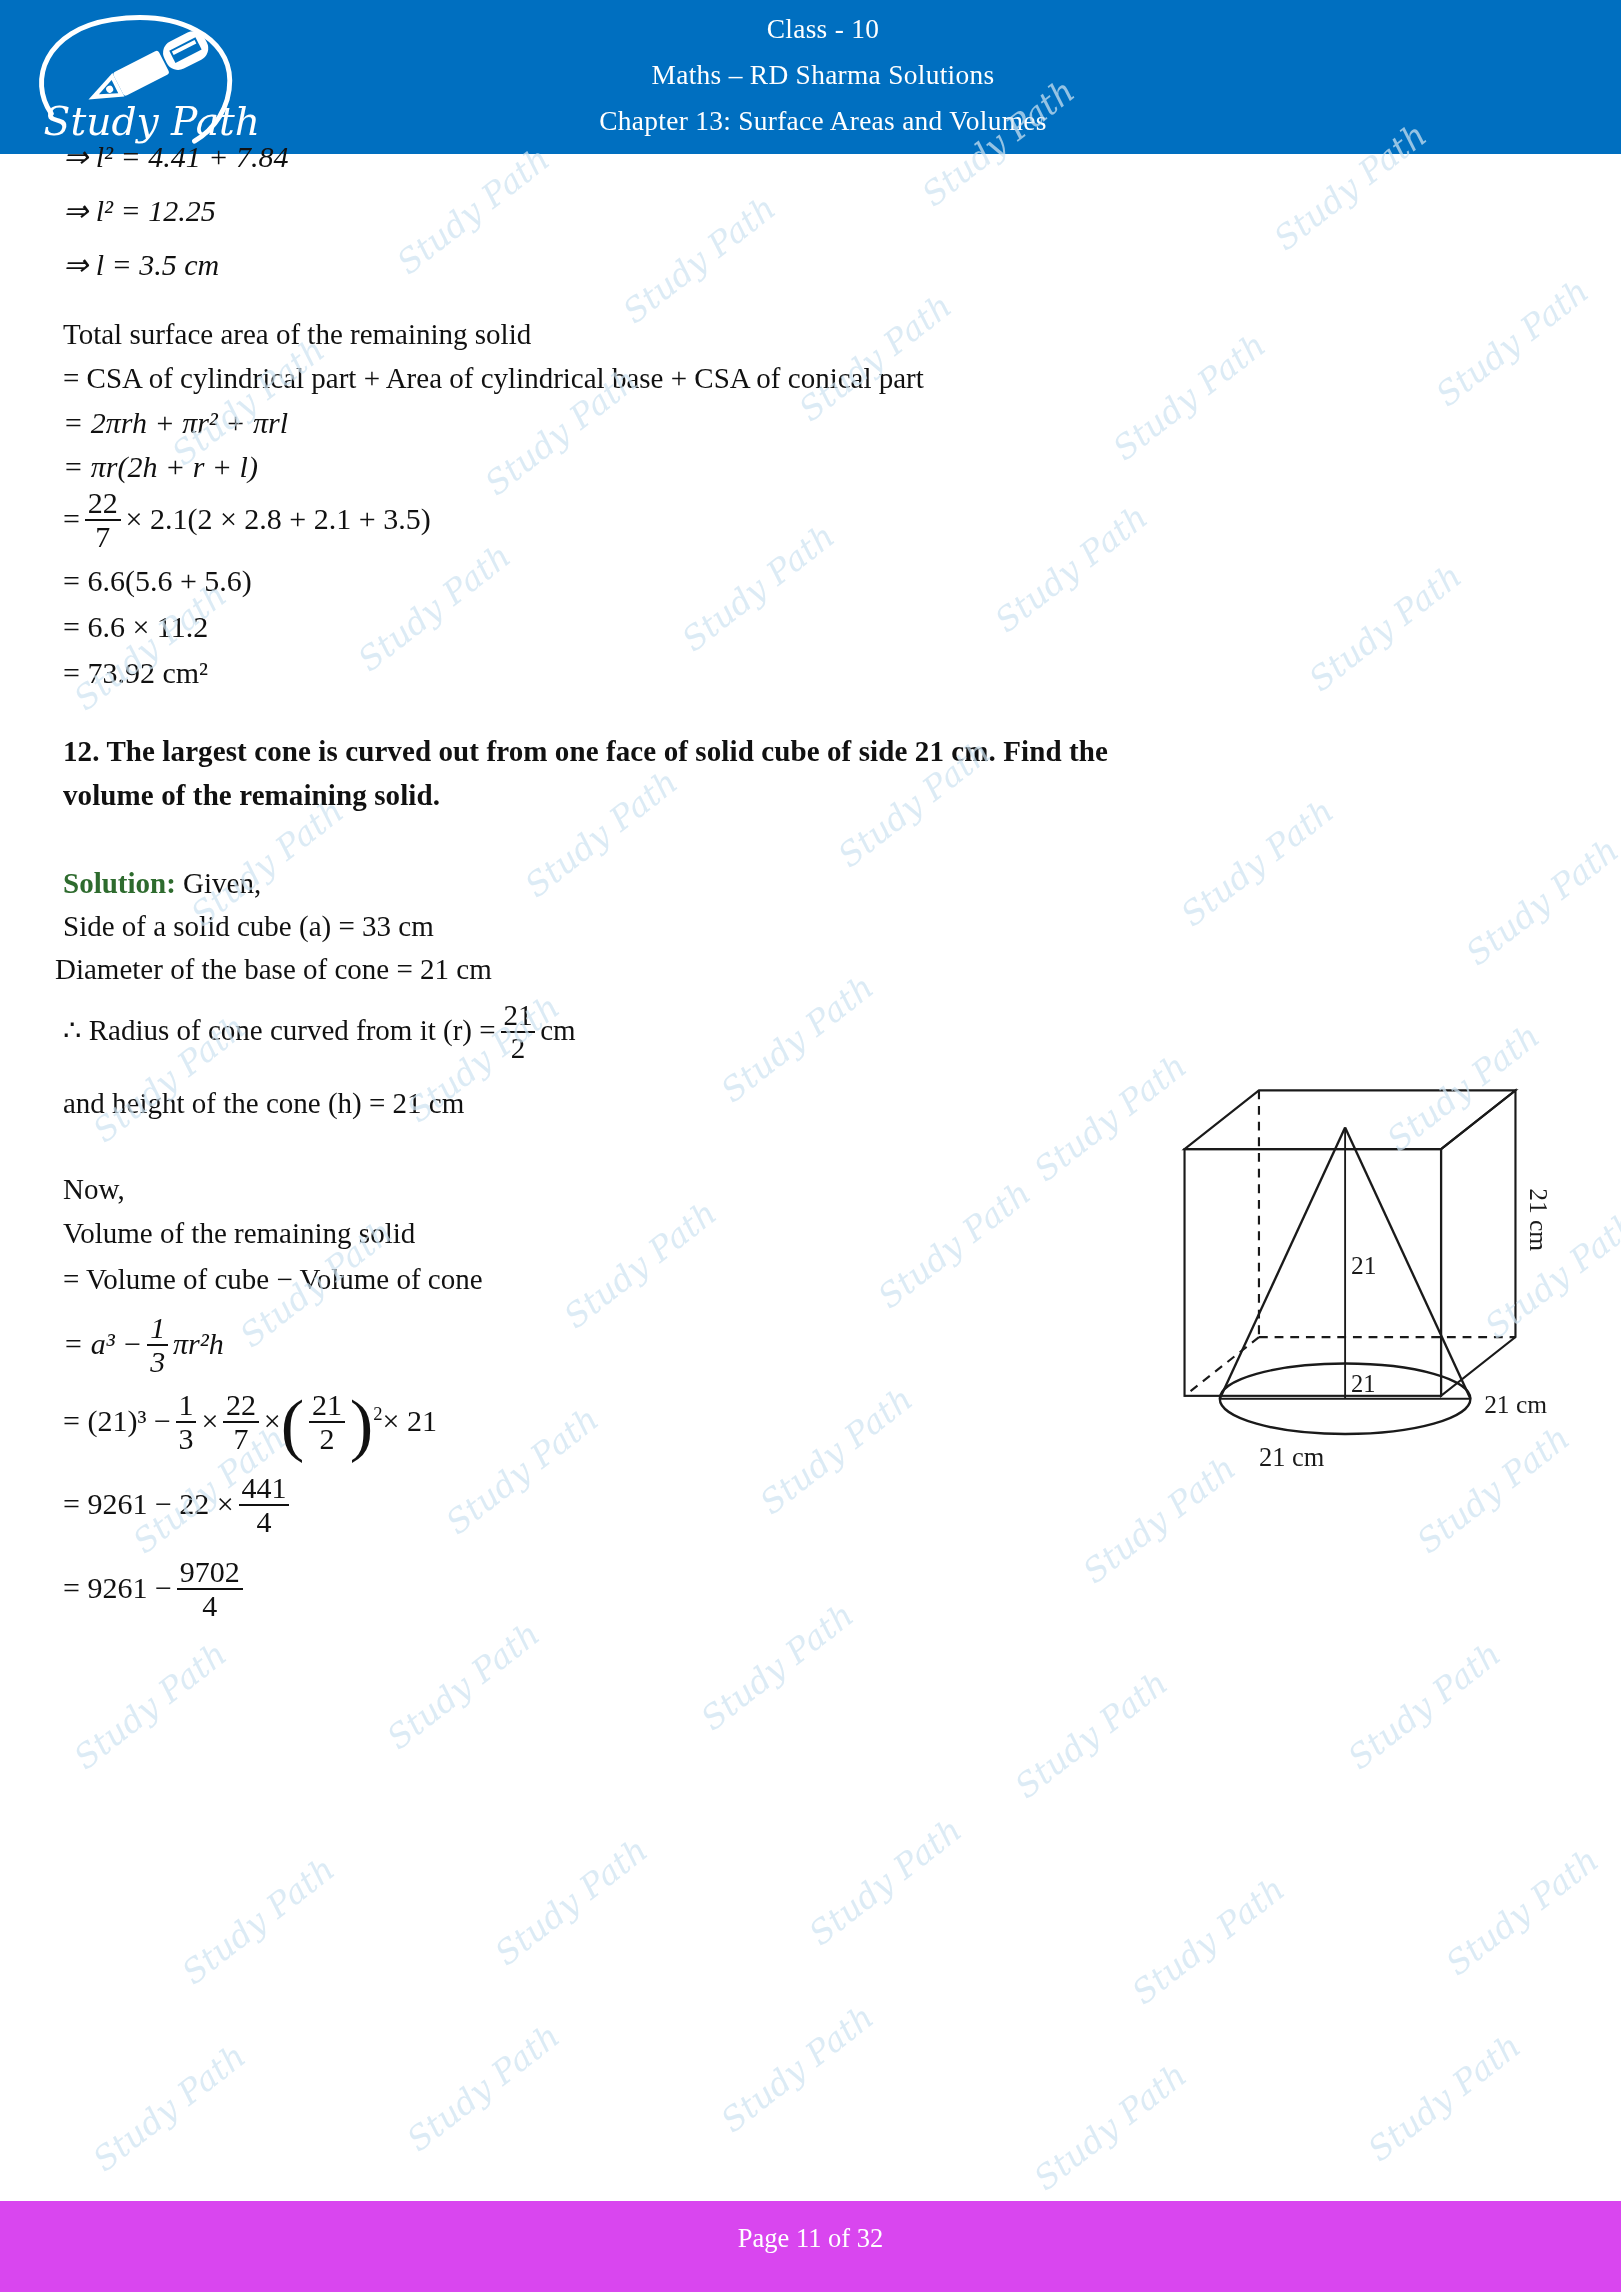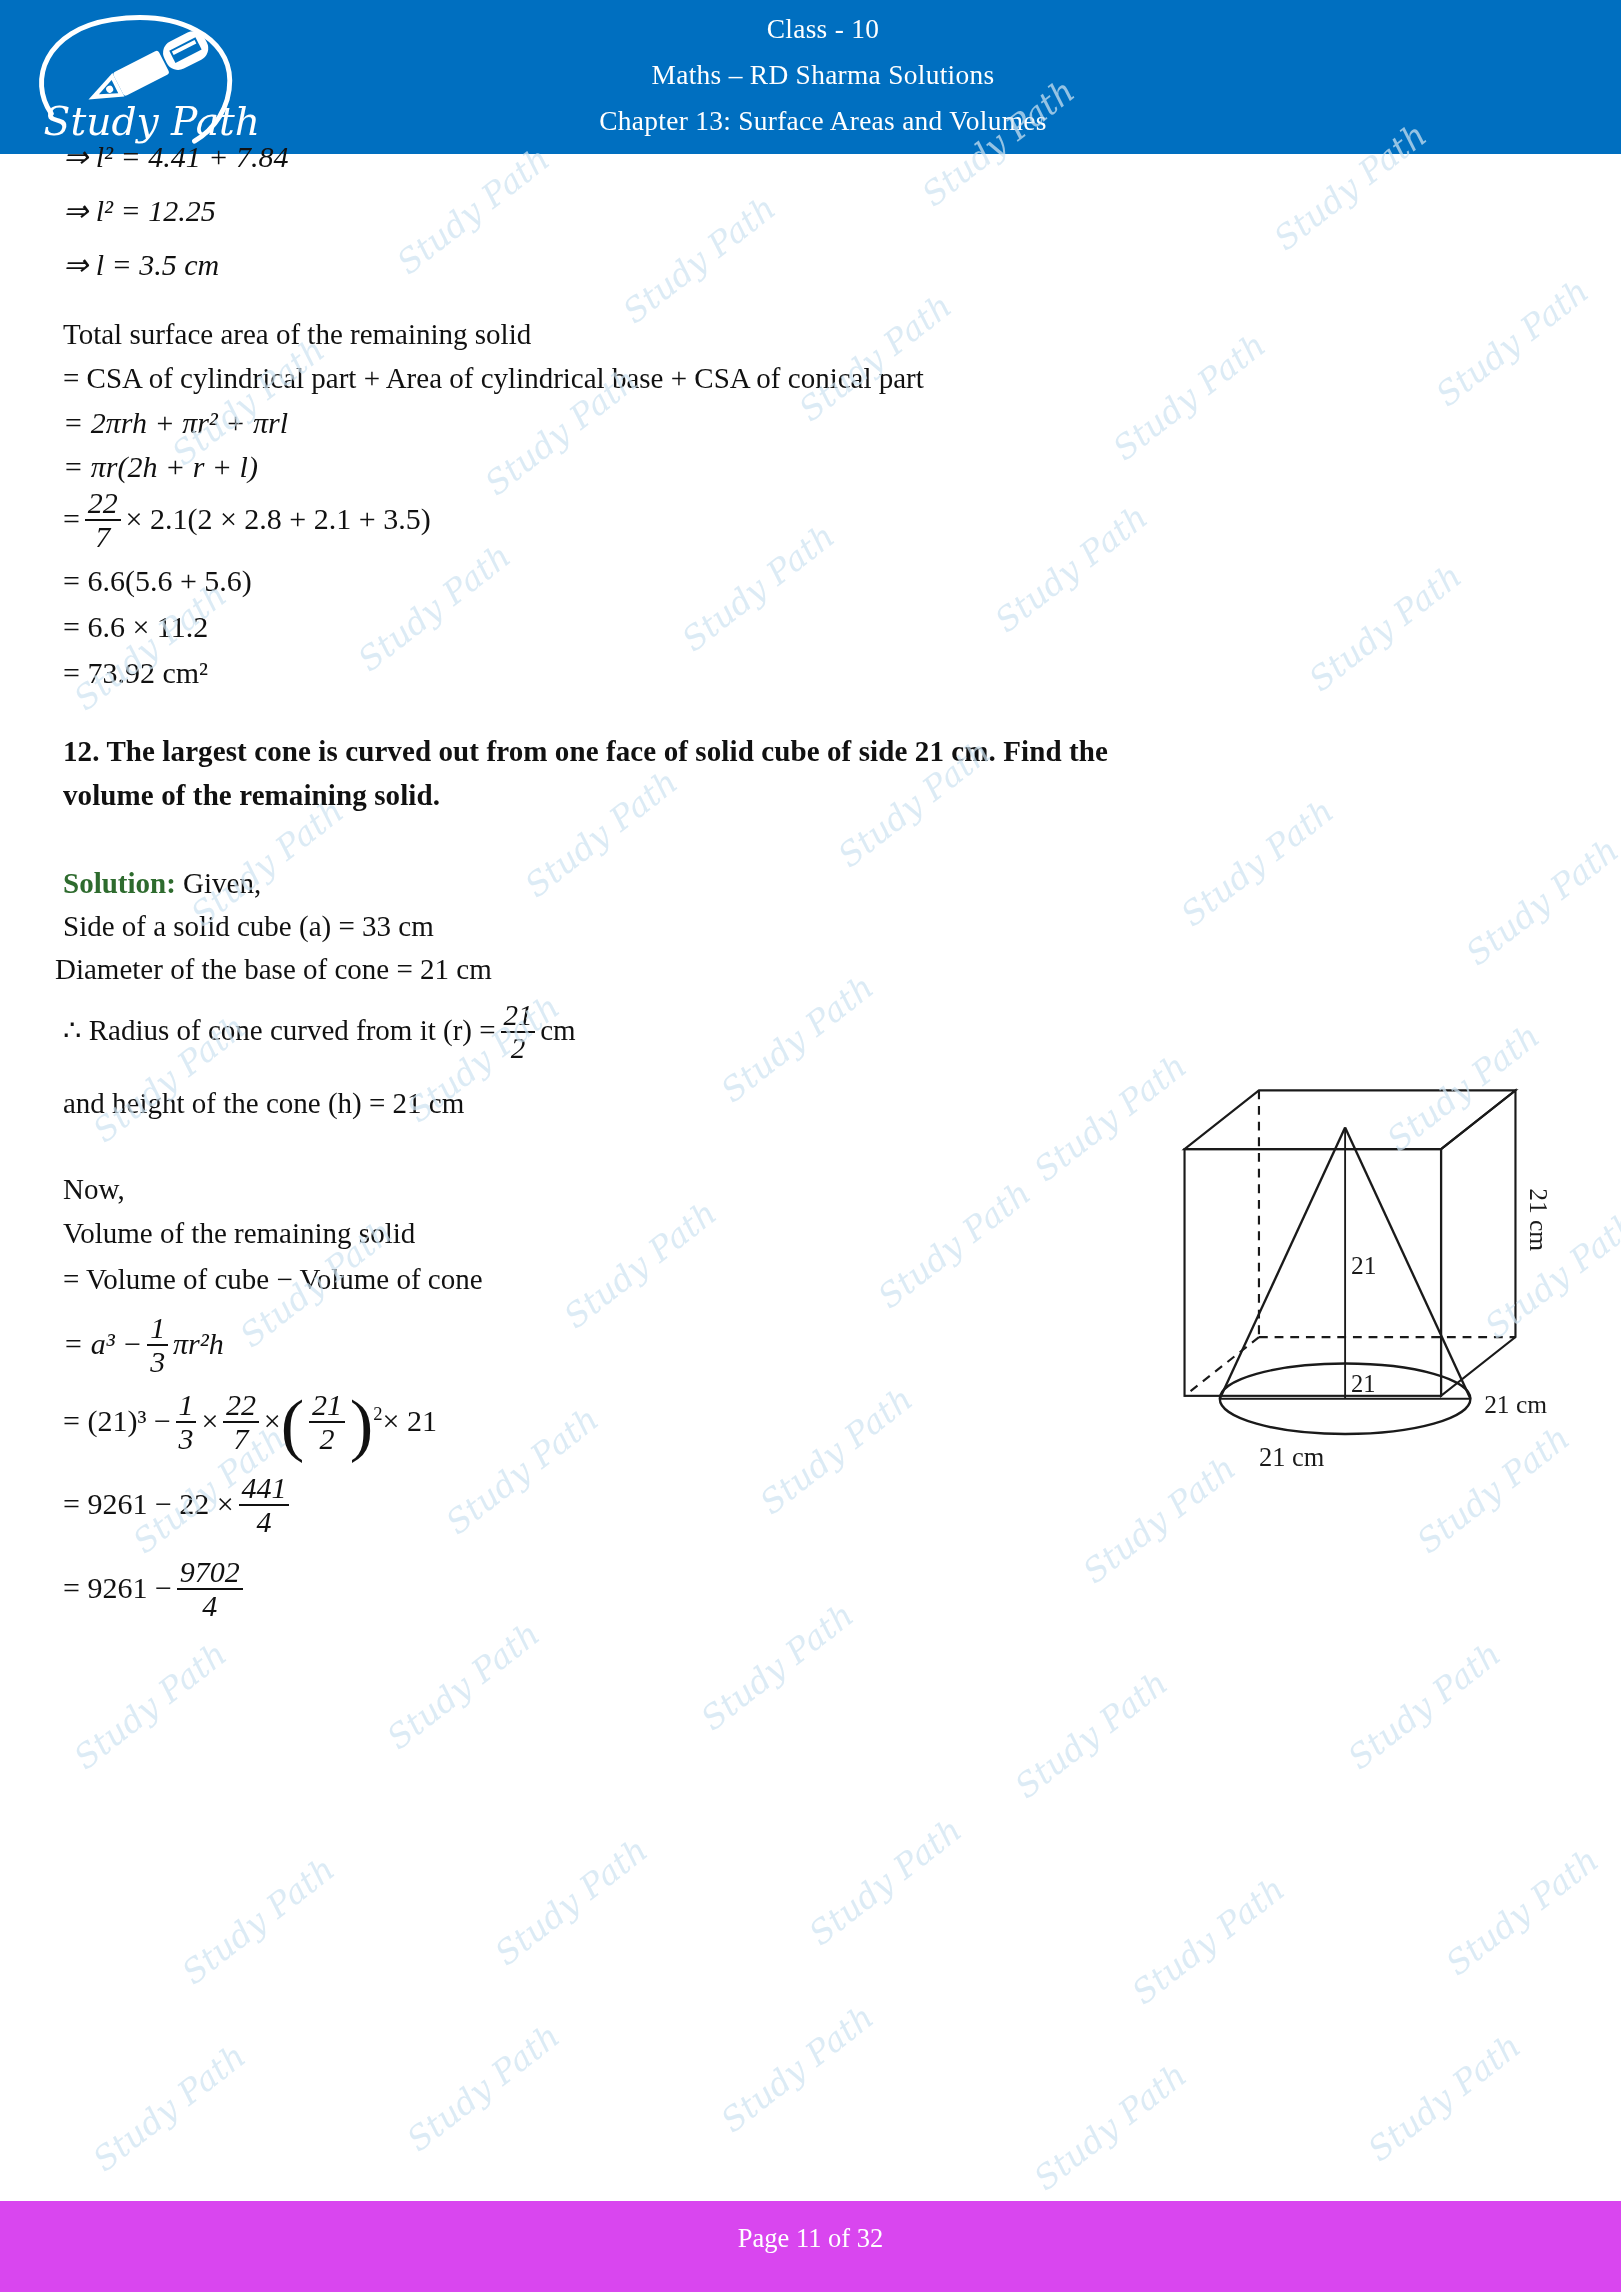"22" .frac { font-style: italic -> none }
